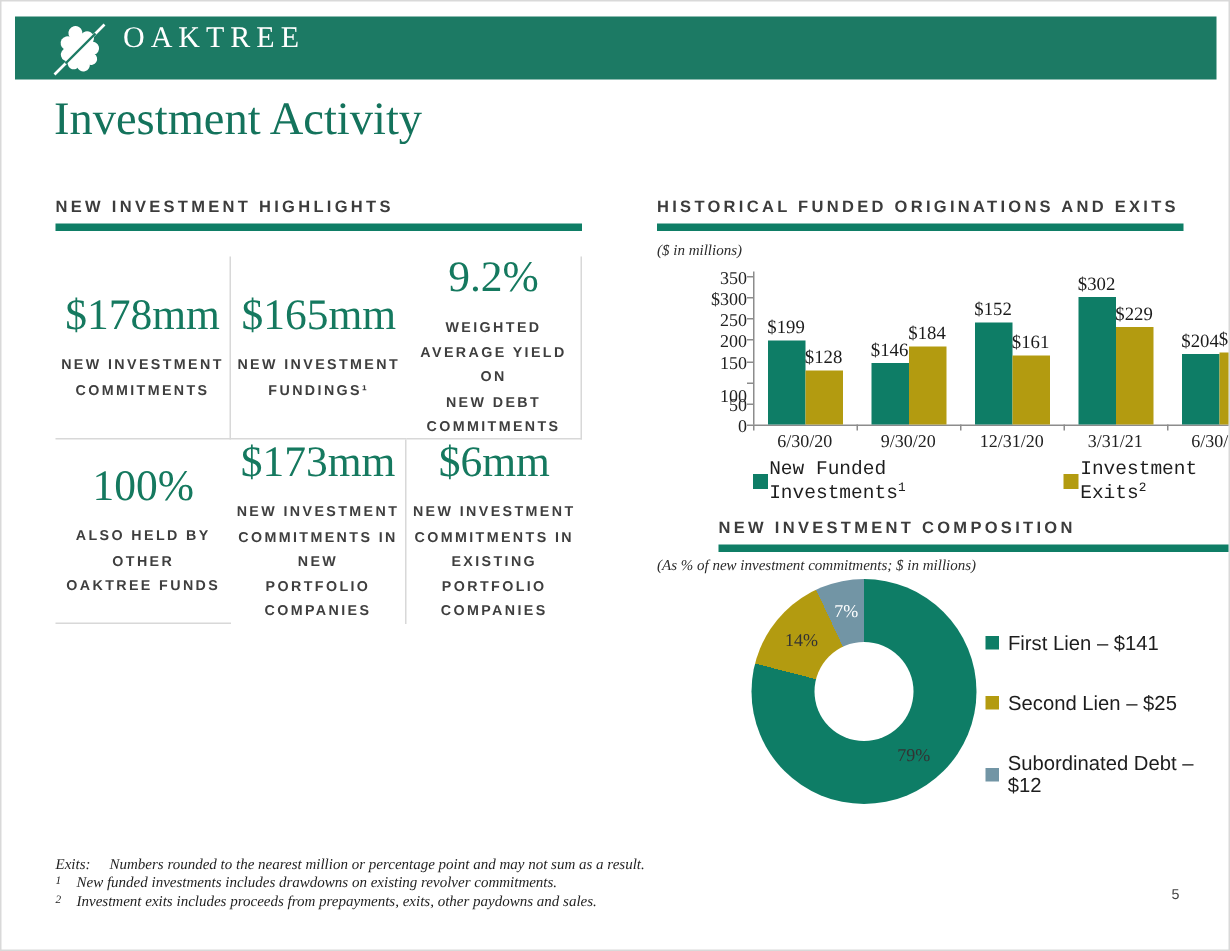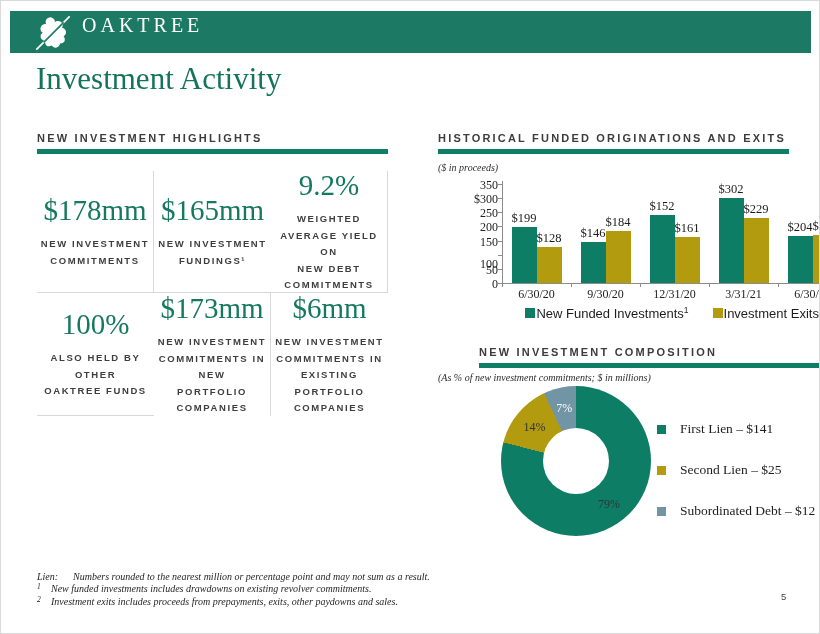"($ in proceeds)" div.chart-note { text: proceeds -> millions }
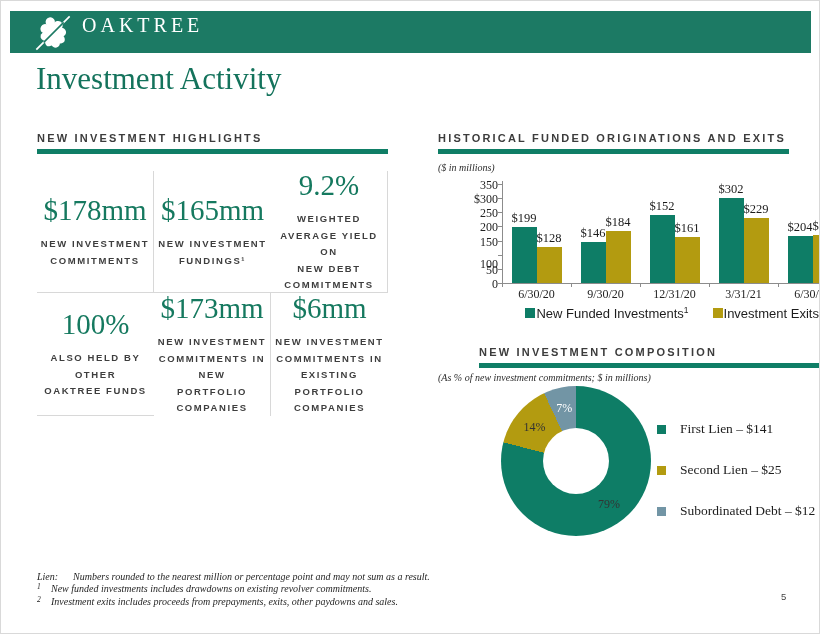"New Funded Investments1" .leg-item { font-family: Liberation Sans, sans-serif -> Liberation Mono, monospace }
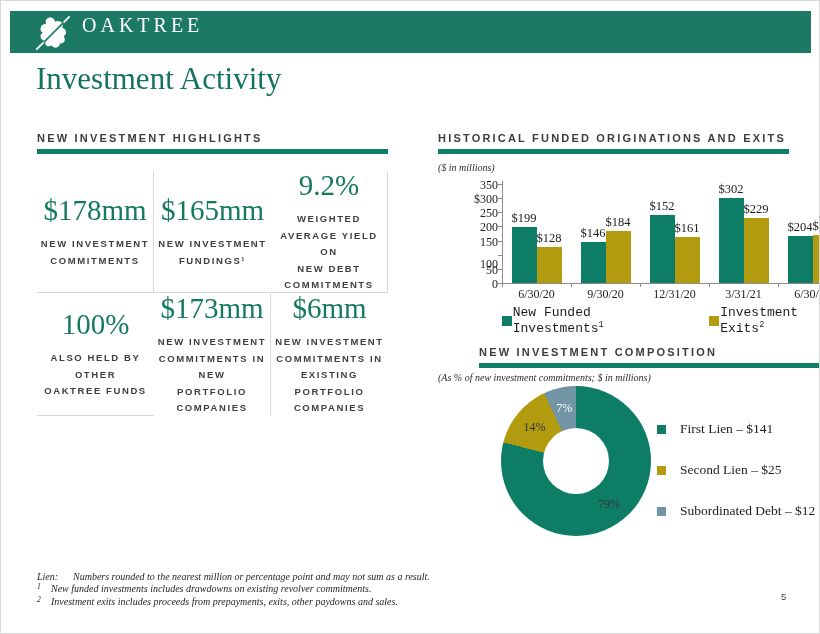"First Lien – $141" .pie-item { font-family: Liberation Serif, serif -> Liberation Sans, sans-serif; gap: 14px -> 6px }
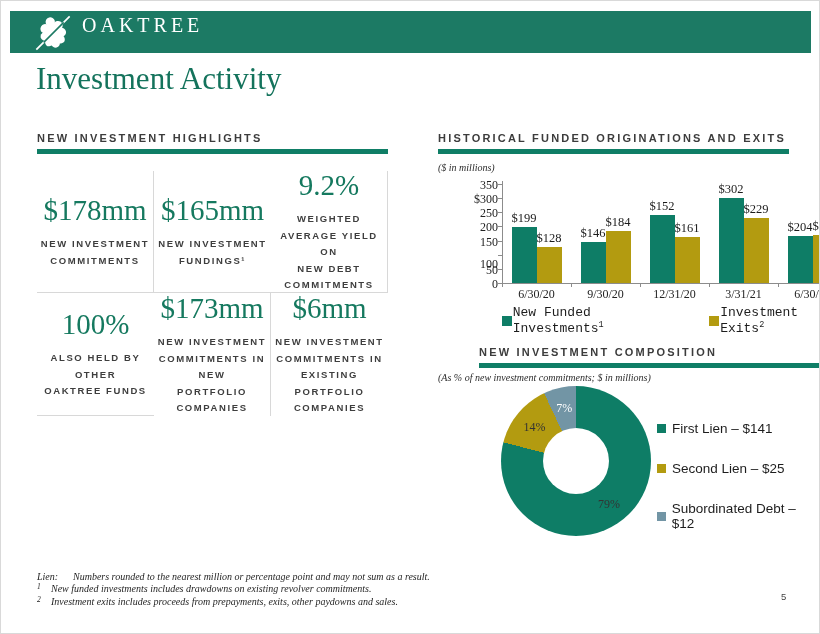"Lien:" div.note-marker { text: Lien -> Exits }
